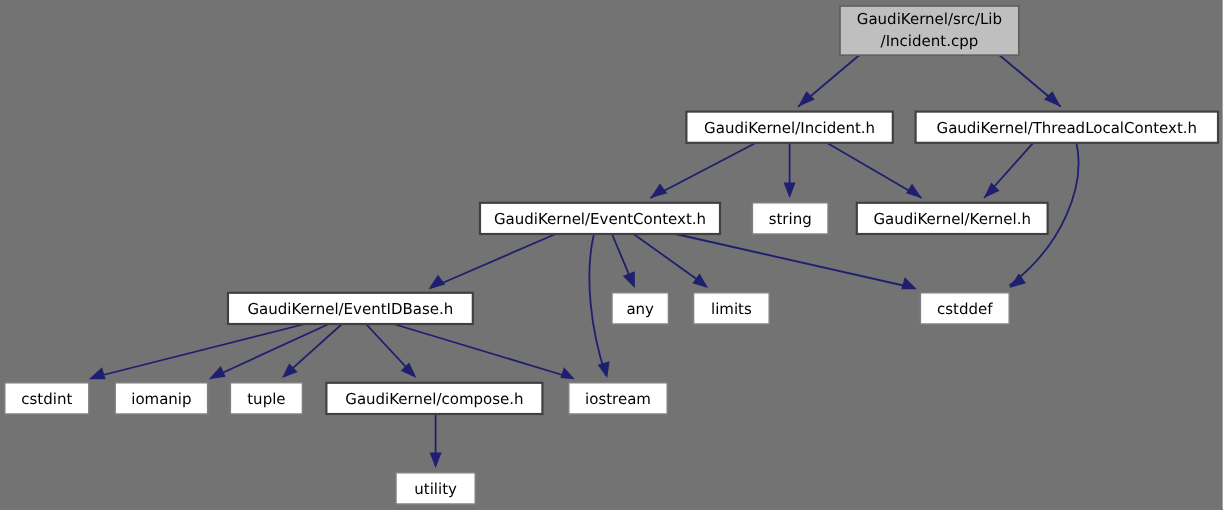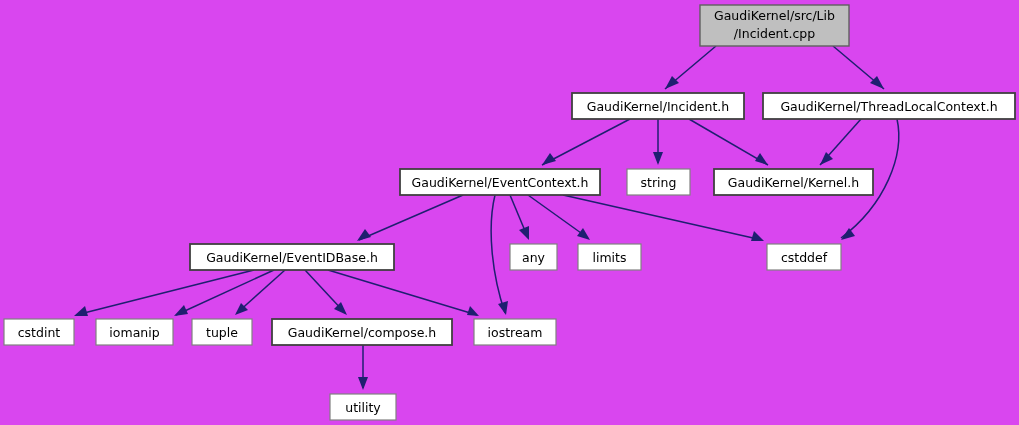"GaudiKernel/src/Lib" #graph-root { background: #d946ef -> #737373 }
